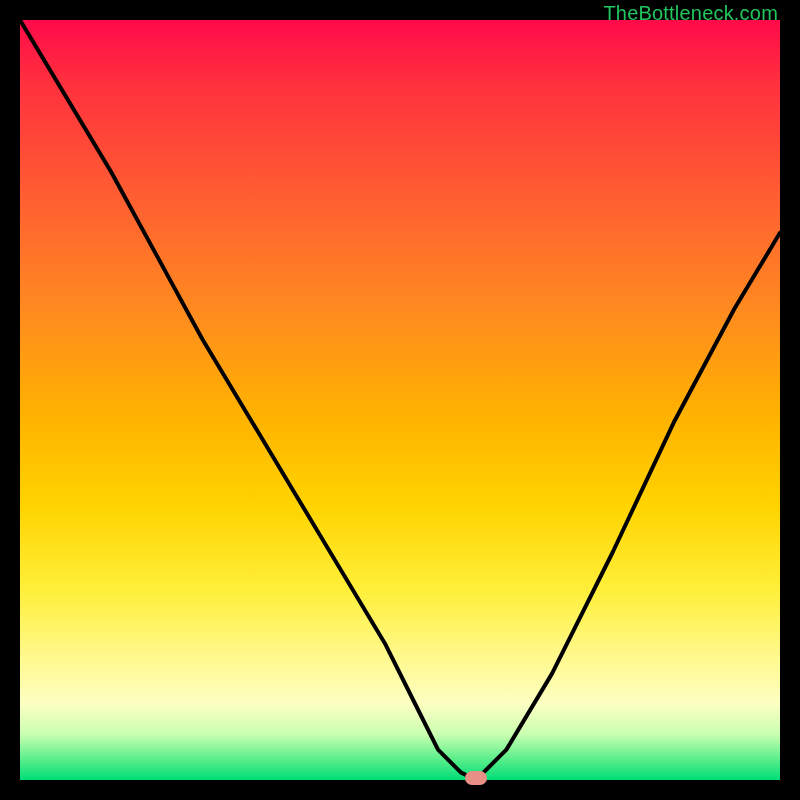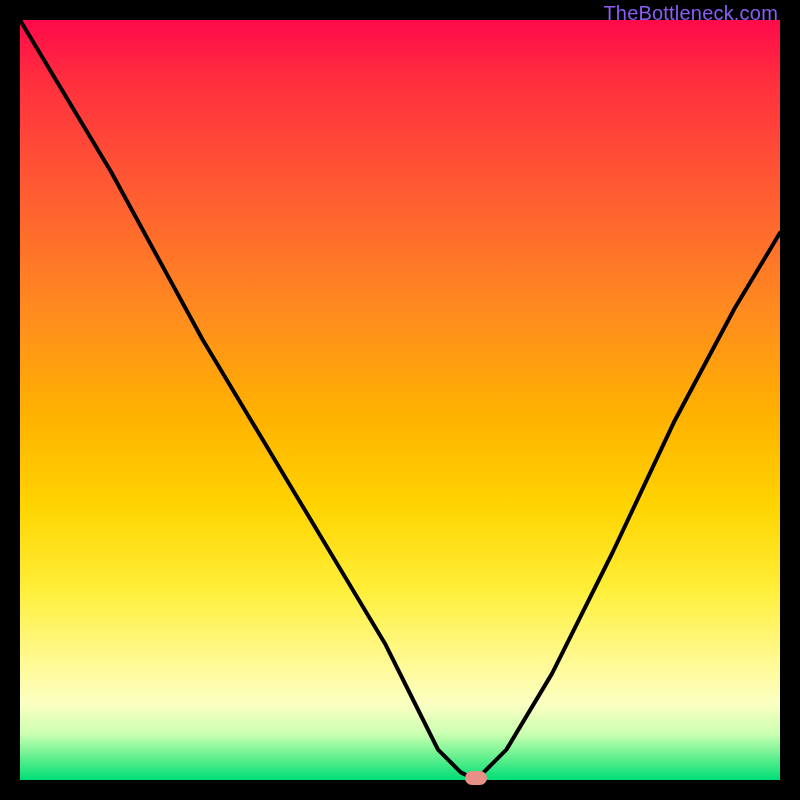"TheBottleneck.com" .attribution { color: #8b5cf6 -> #22c55e }
